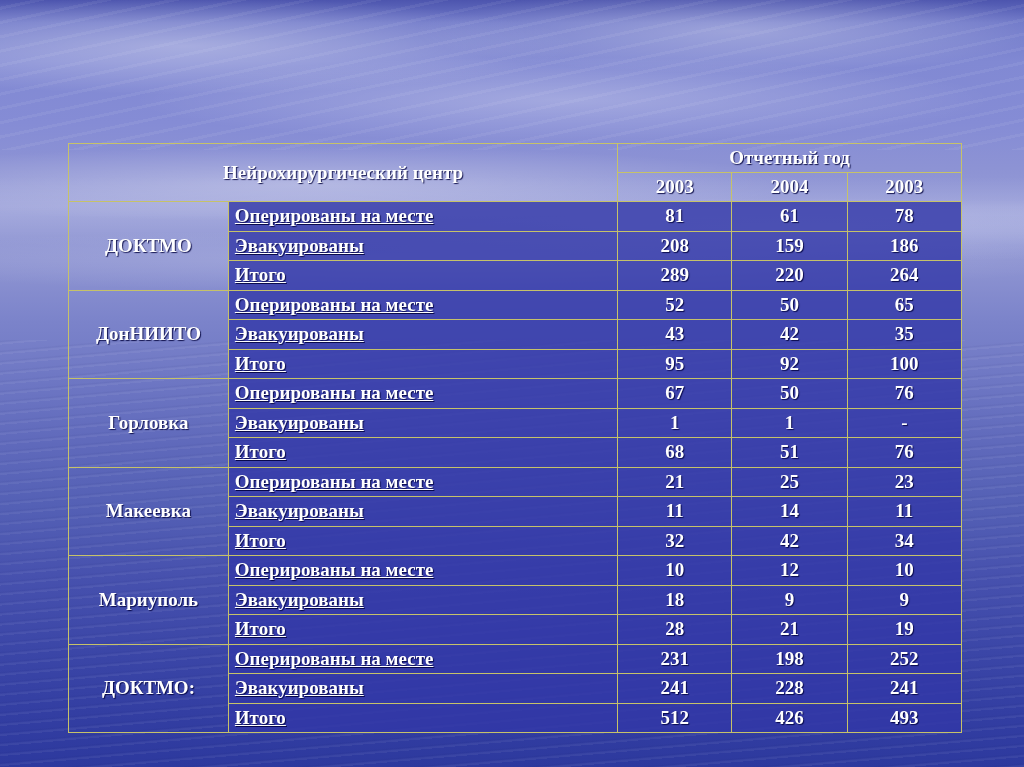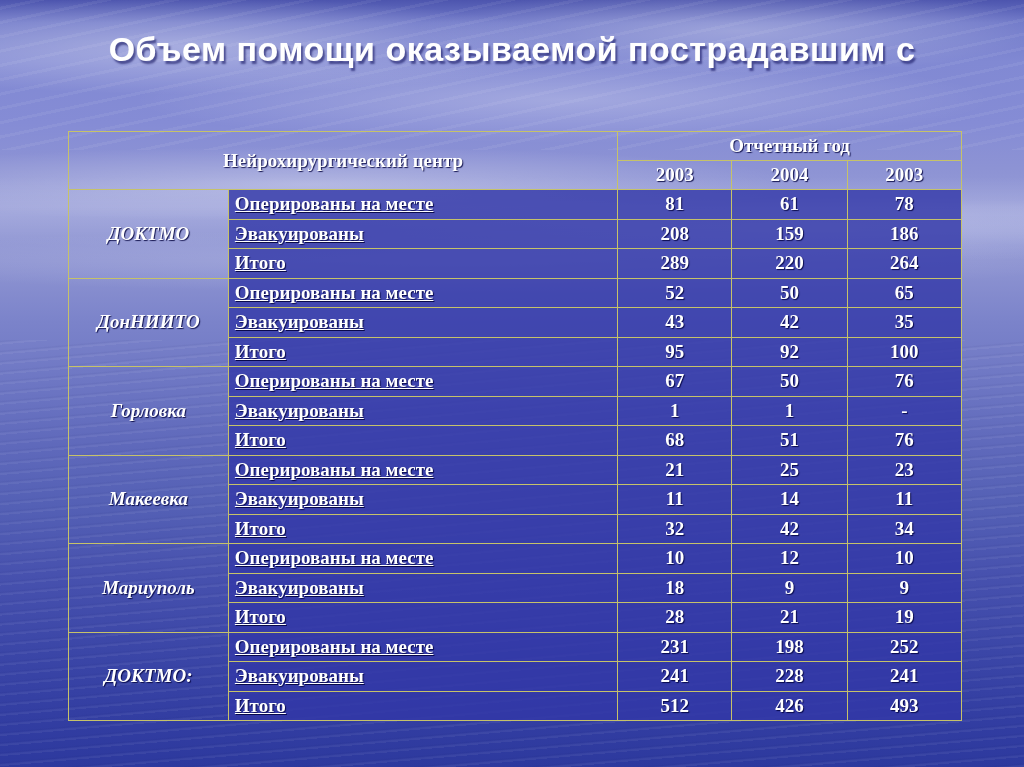"Объем помощи оказываемой пострадавшим с" div { html: <div>Объем помощи оказываемой пострадавшим с</div> -> none }
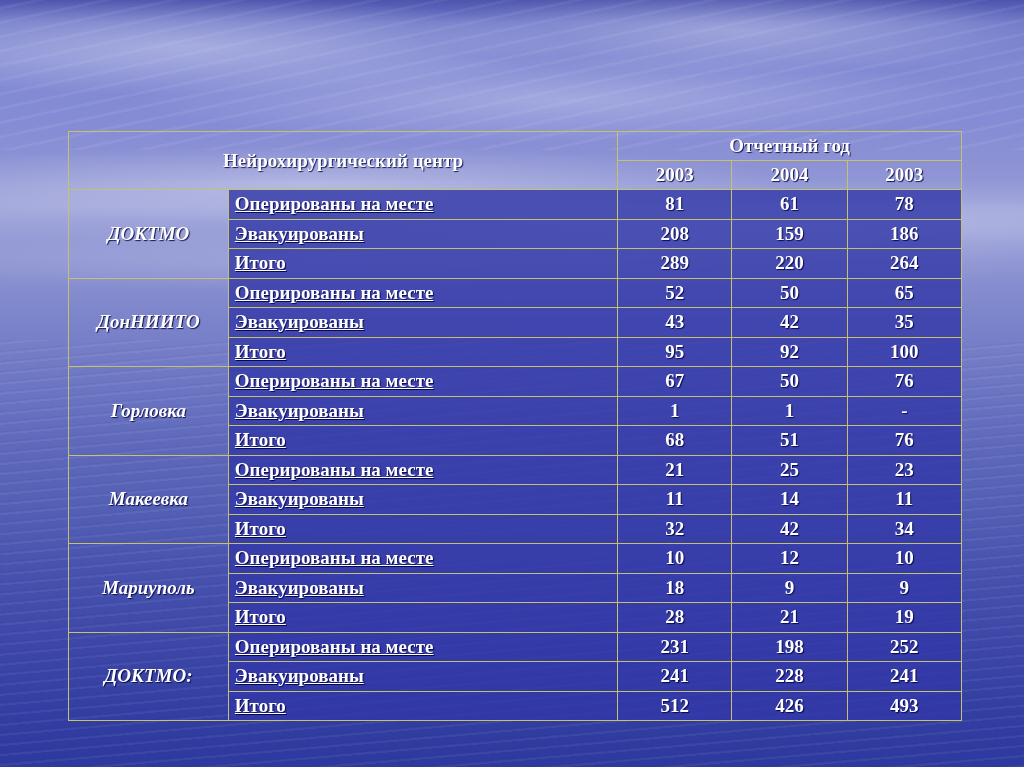"Нейрохирургический центр" .table-wrap { top: 131px -> 143px }
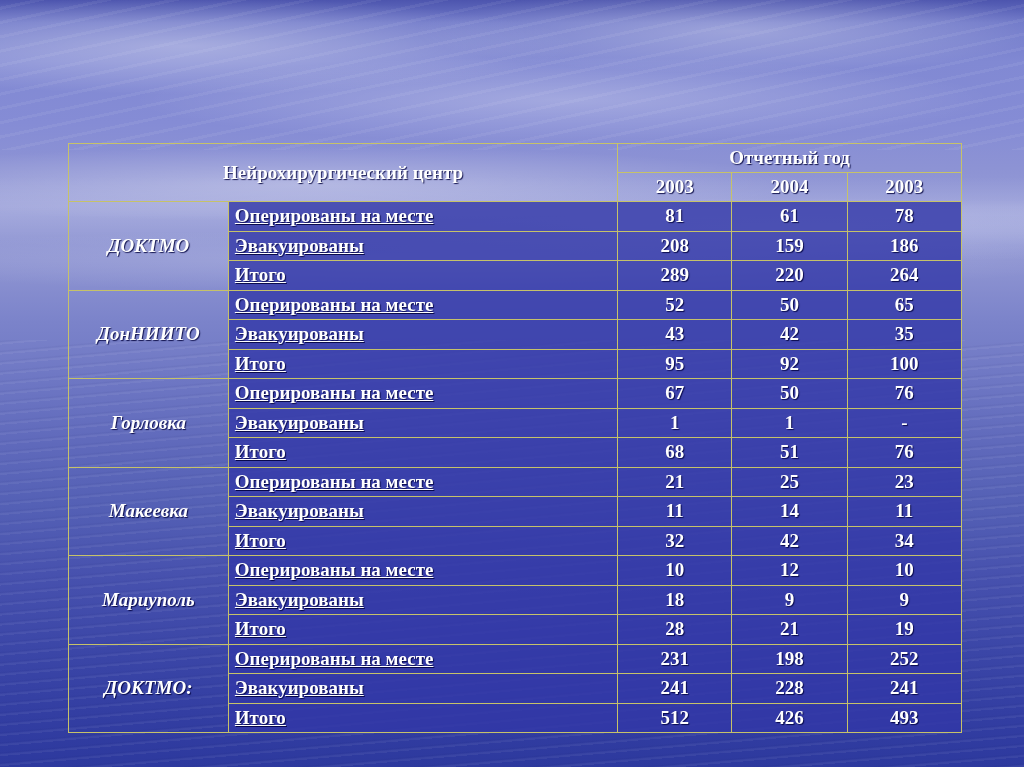"ДОКТМО" .name-cell { font-style: italic -> none }
